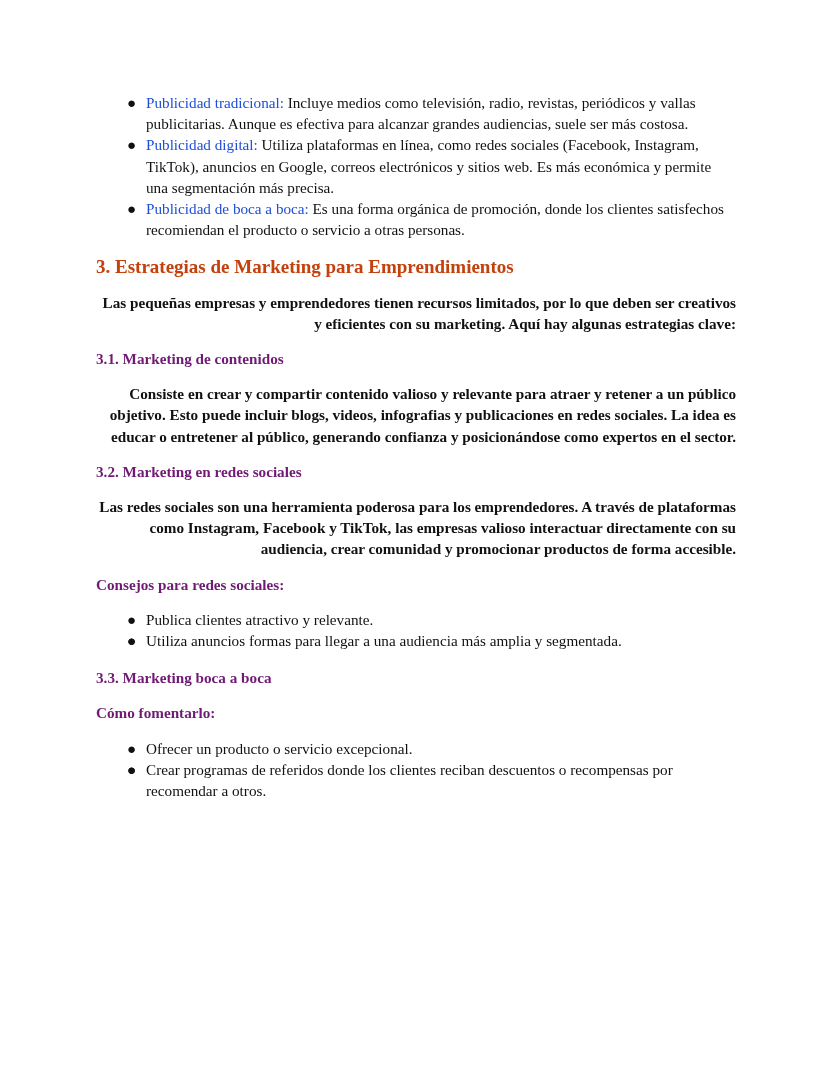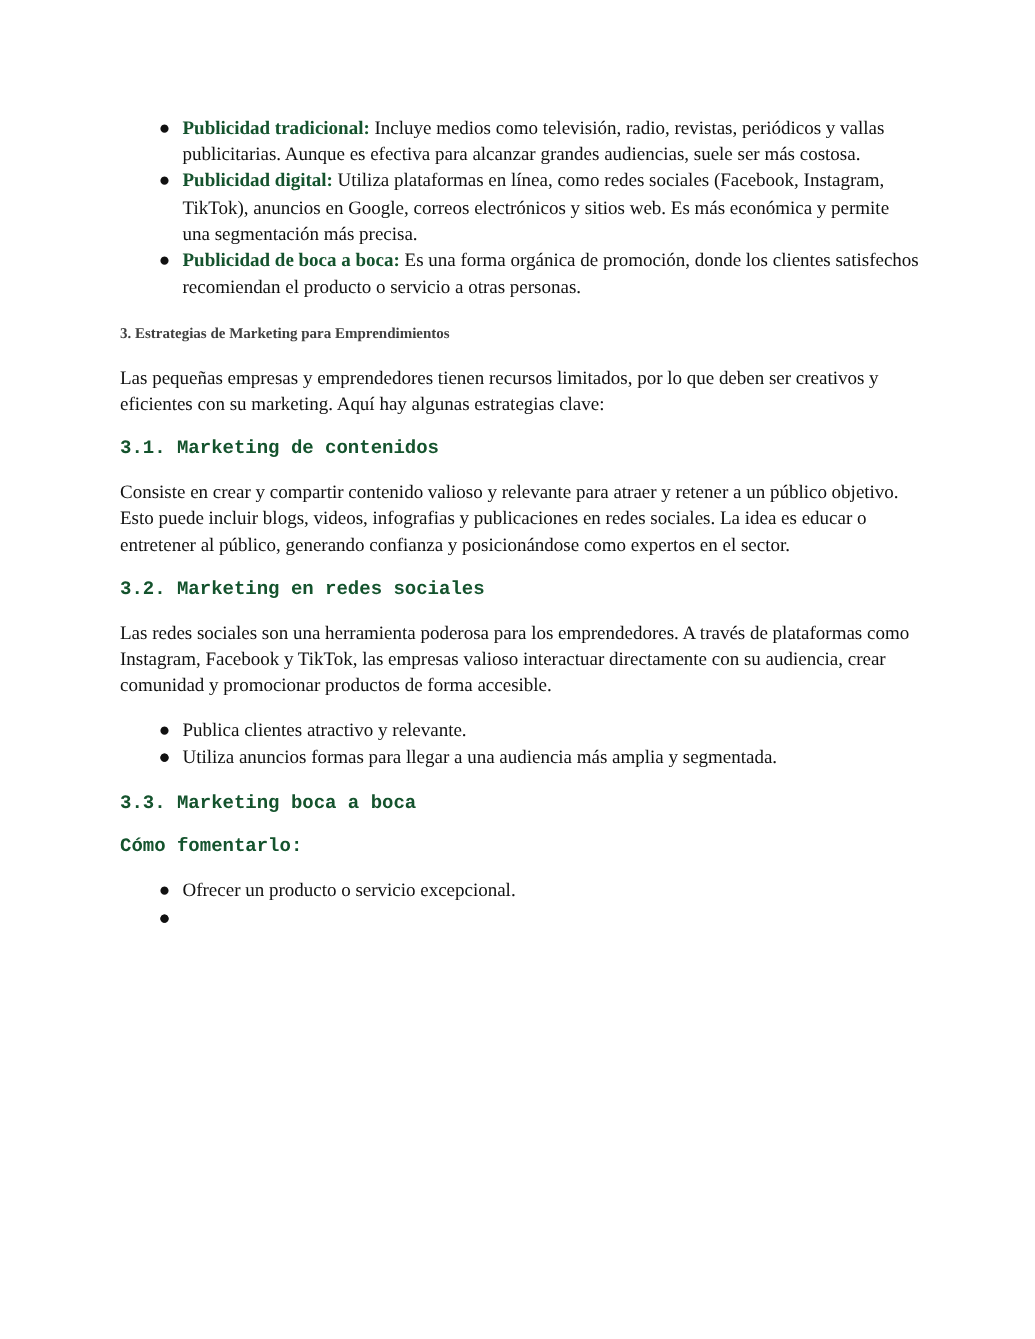"Publicidad tradicional:" .lead { color: #14532d -> #1d4ed8; font-weight: bold -> normal }
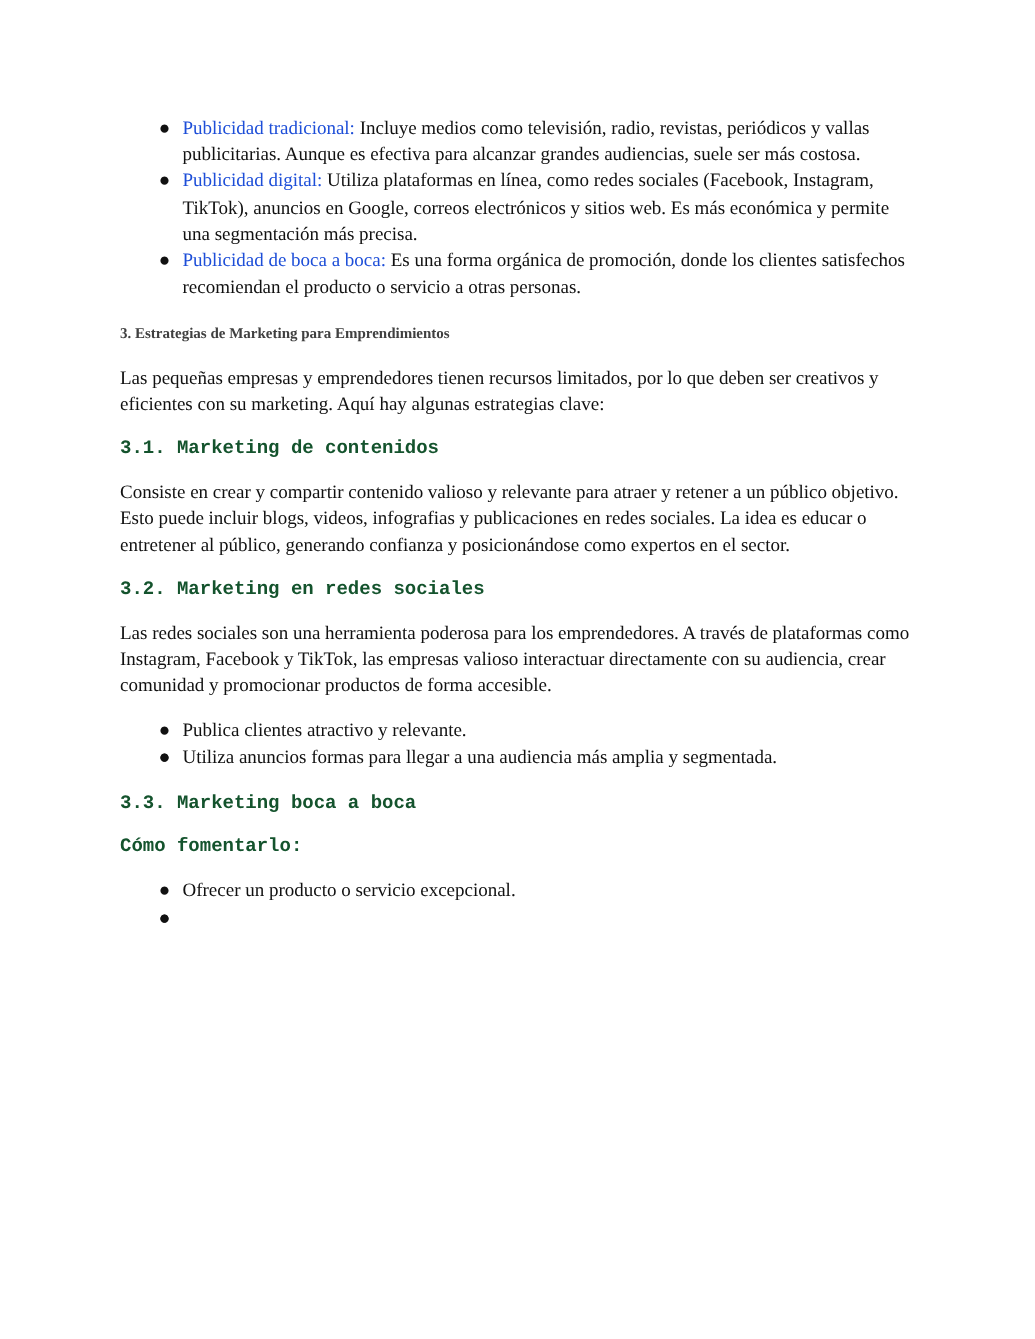"3. Estrategias de Marketing para" .heading { color: #404040 -> #c2410c; font-size: 12px -> 19px }
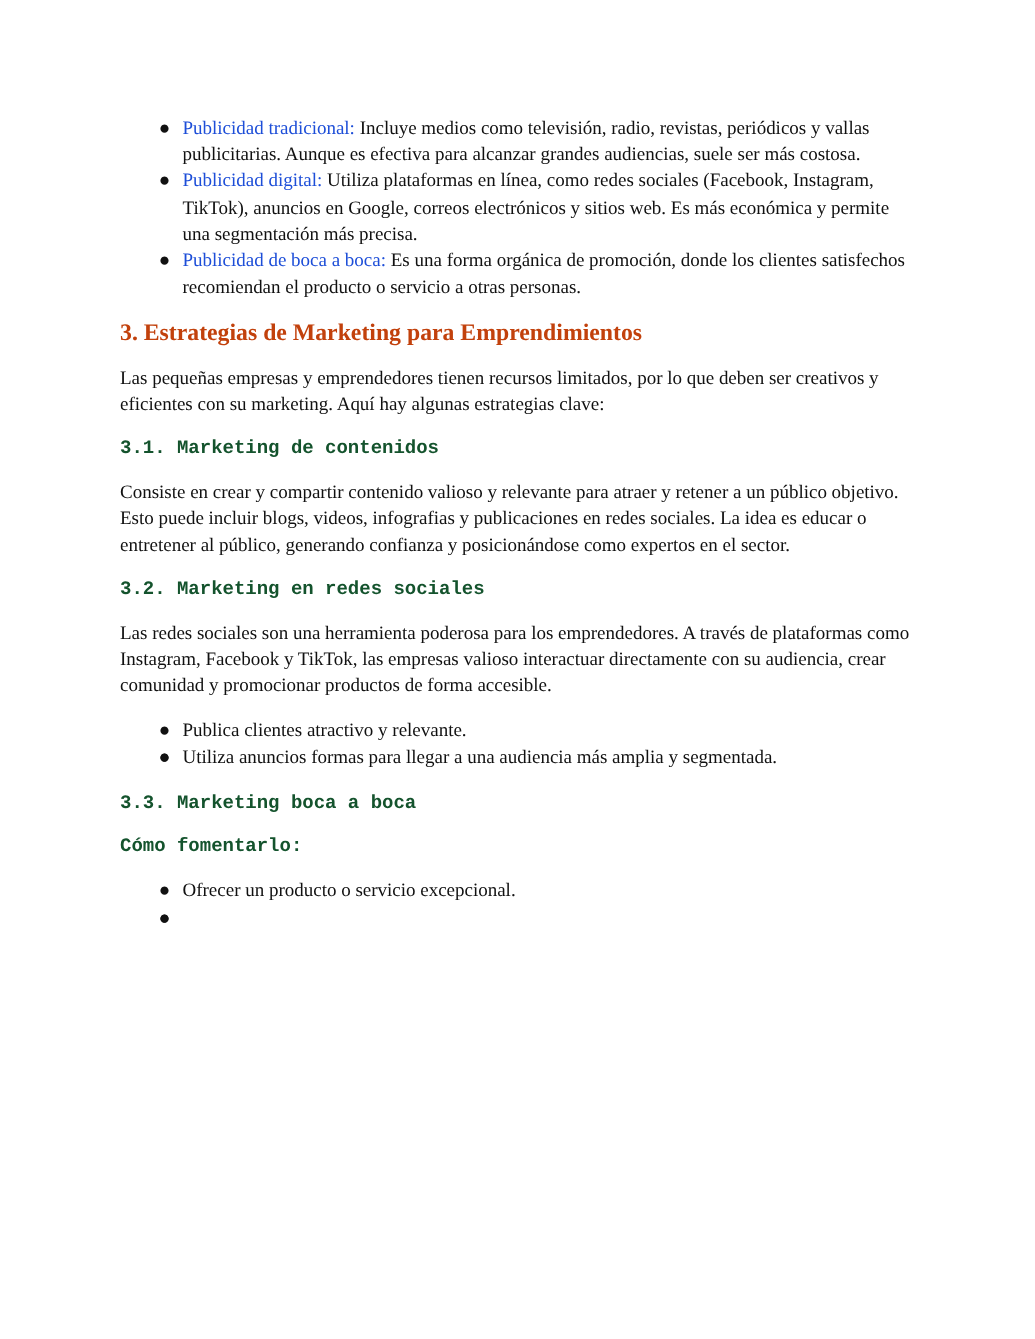"Las pequeñas empresas y emprendedores" .para { font-weight: none -> bold; text-align: left -> right }
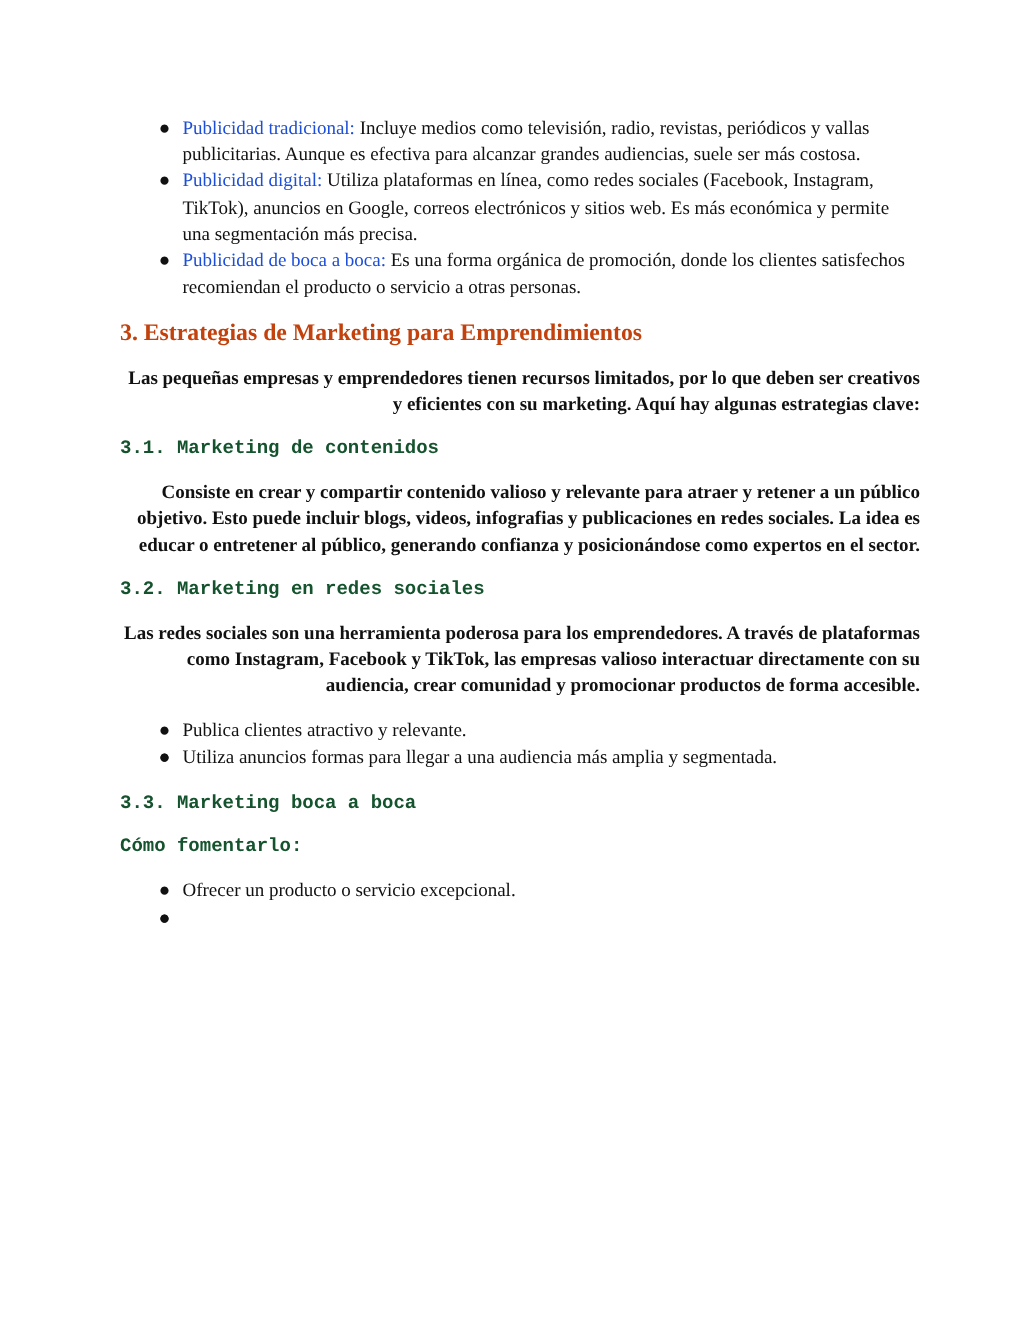"3.1. Marketing de contenidos" .subheading { color: #14532d -> #701a75; font-family: Liberation Mono, monospace -> none }
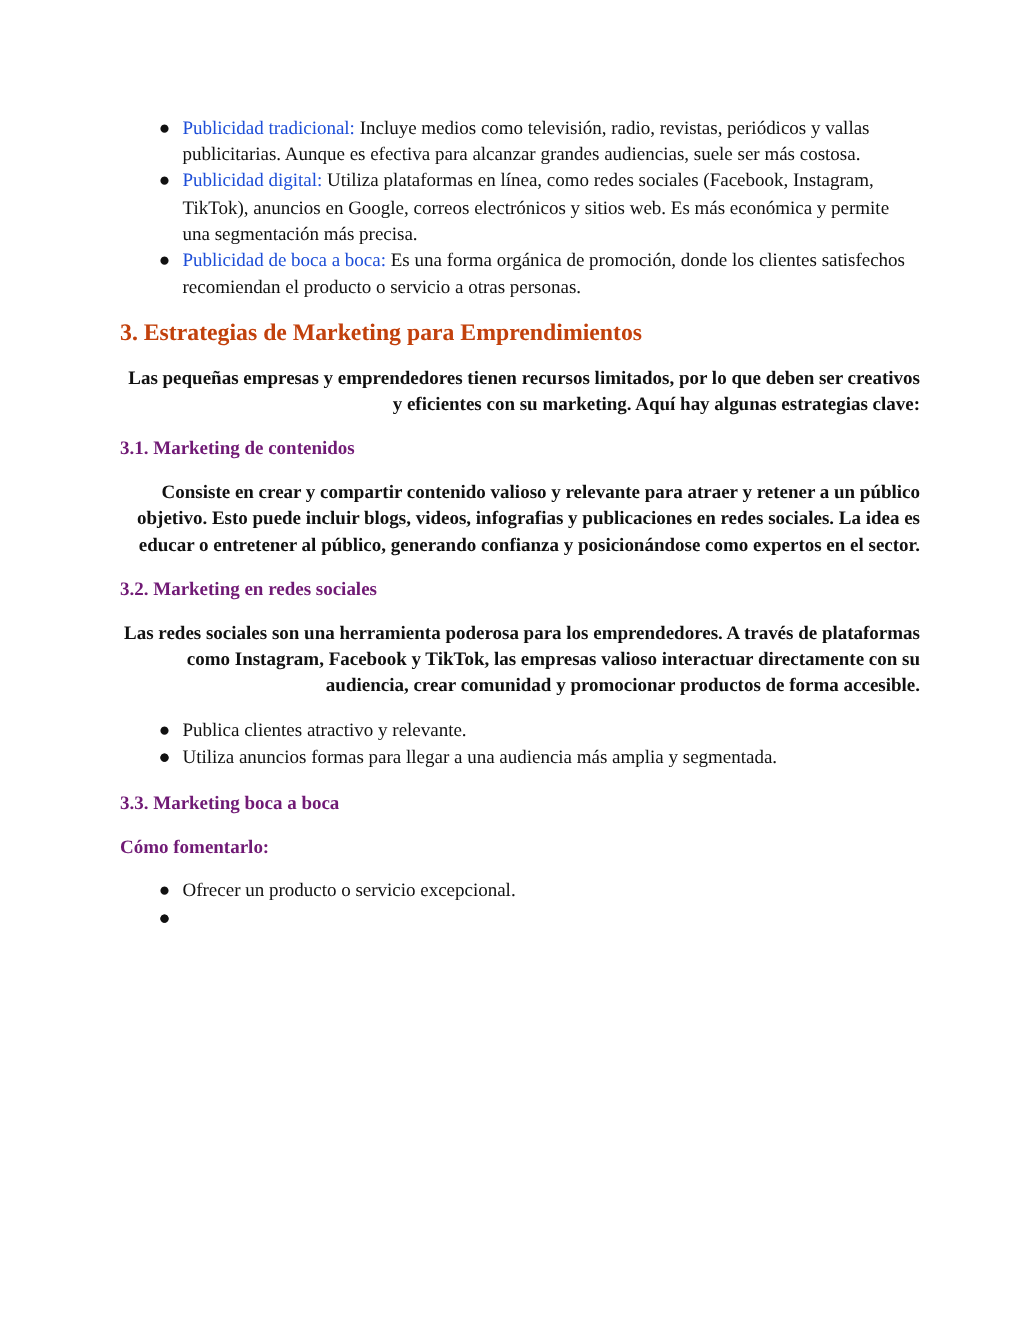"Consejos para redes sociales:" h3.subheading { html: none -> <h3>Consejos para redes sociales:</h3> }
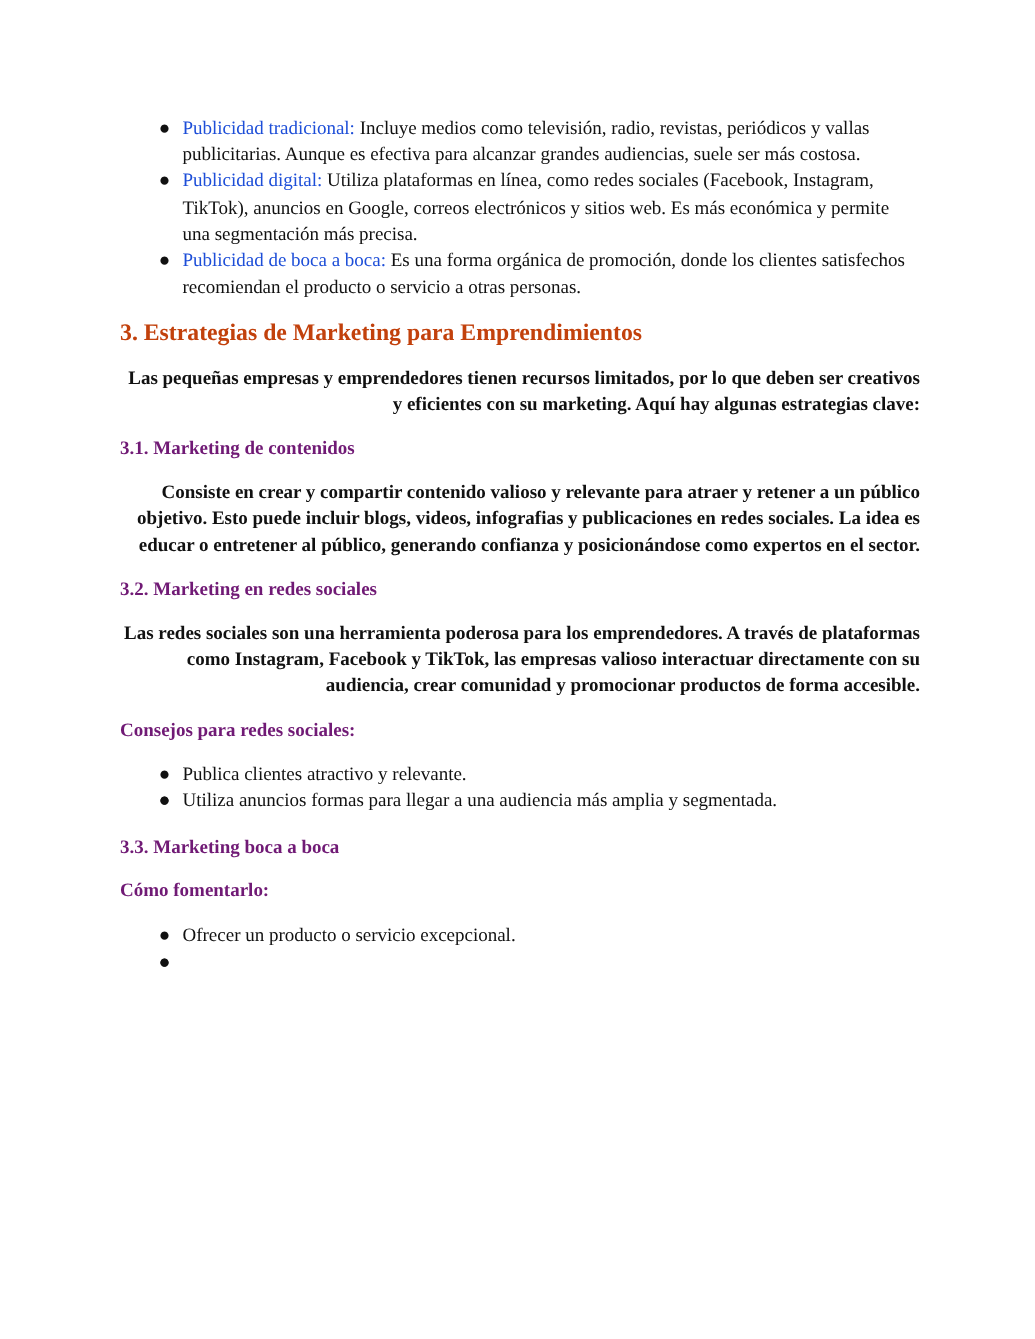"Crear programas de referidos donde" span { html: none -> <span>Crear programas de referidos donde los clientes reciban descuentos o recompensas por recomendar a otros.</span> }
